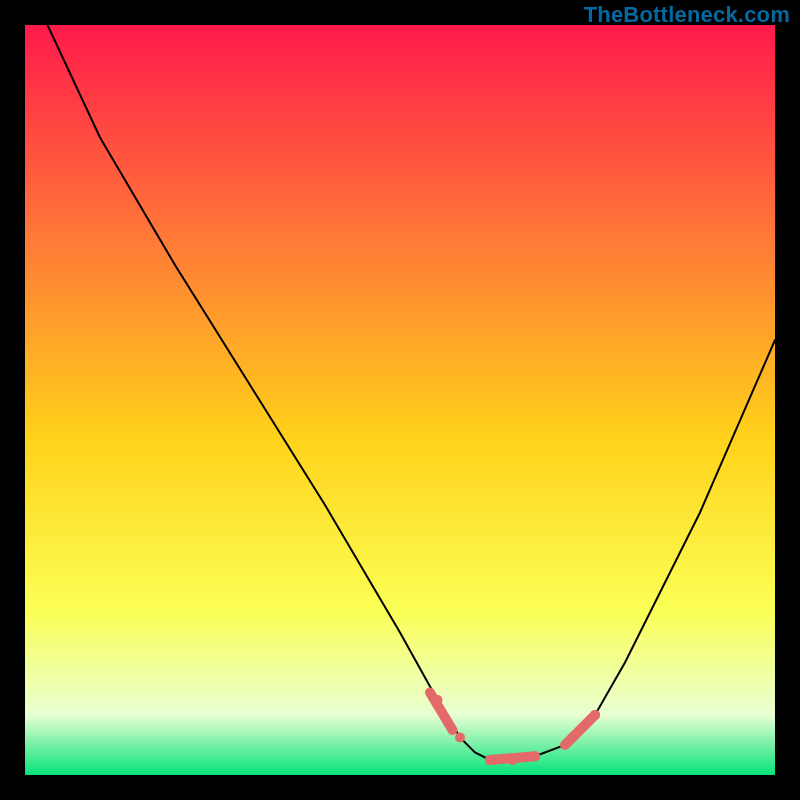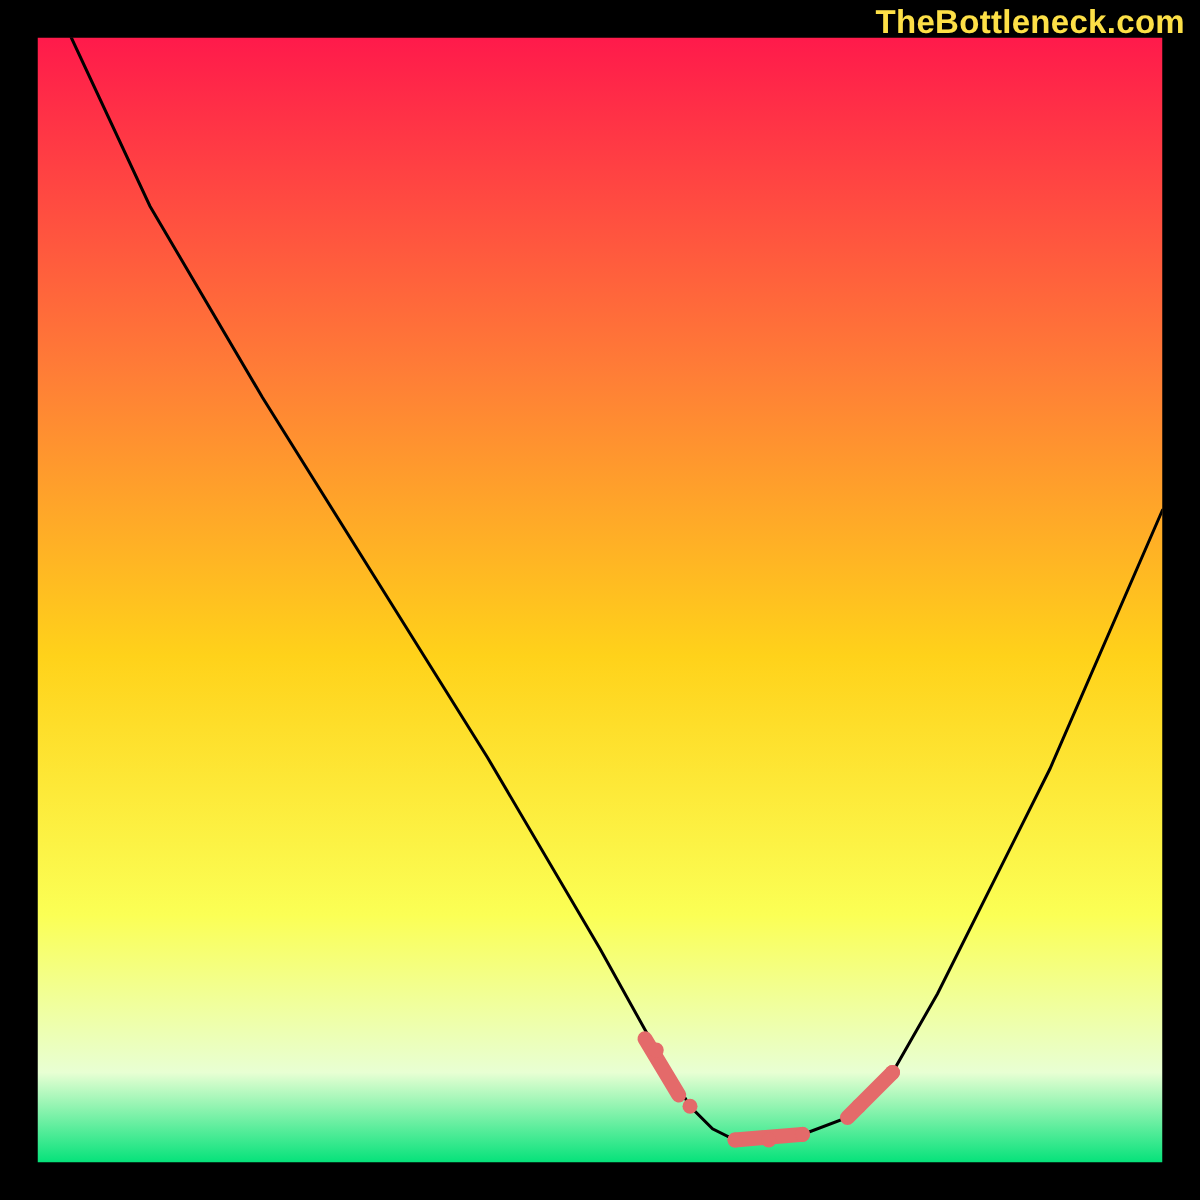"TheBottleneck.com" .watermark { color: #fde047 -> #0369a1 }
